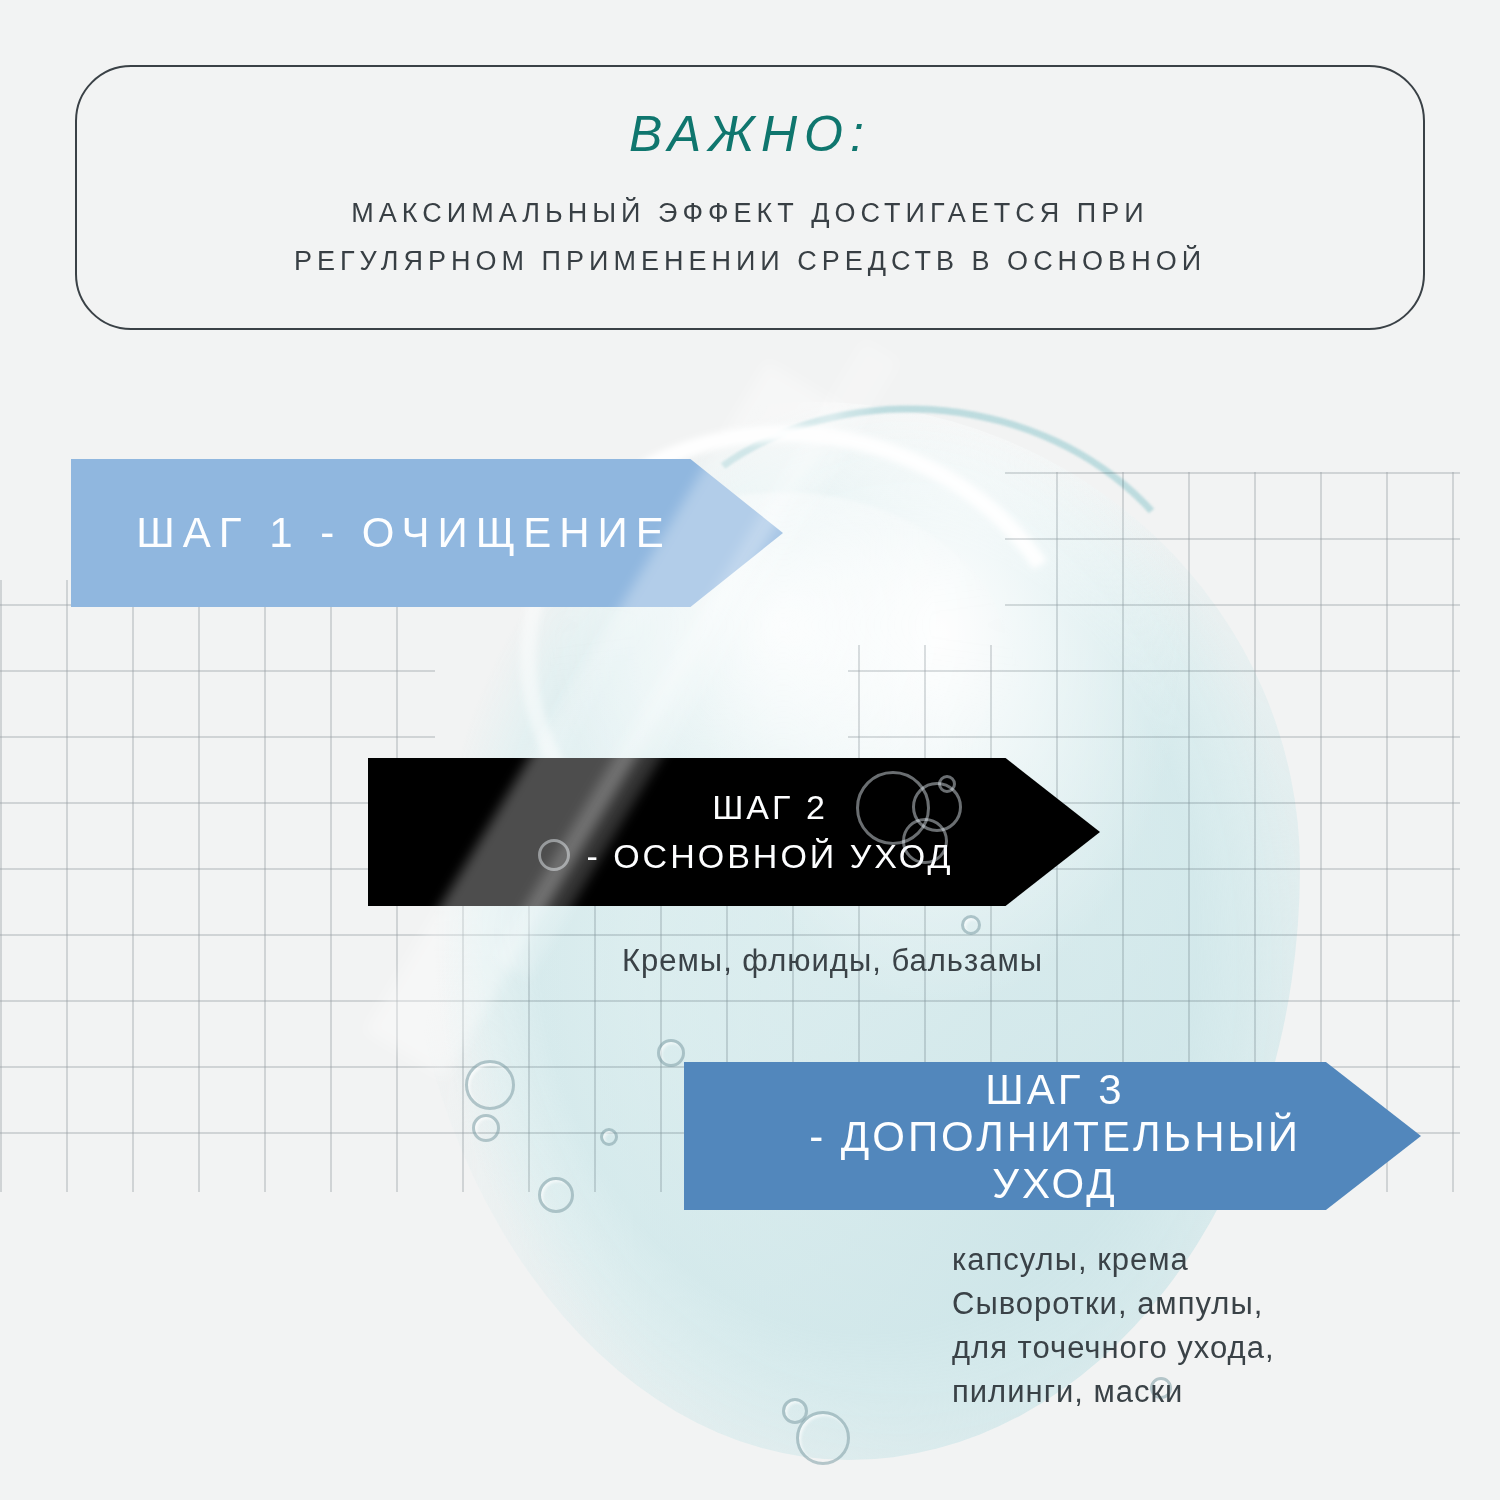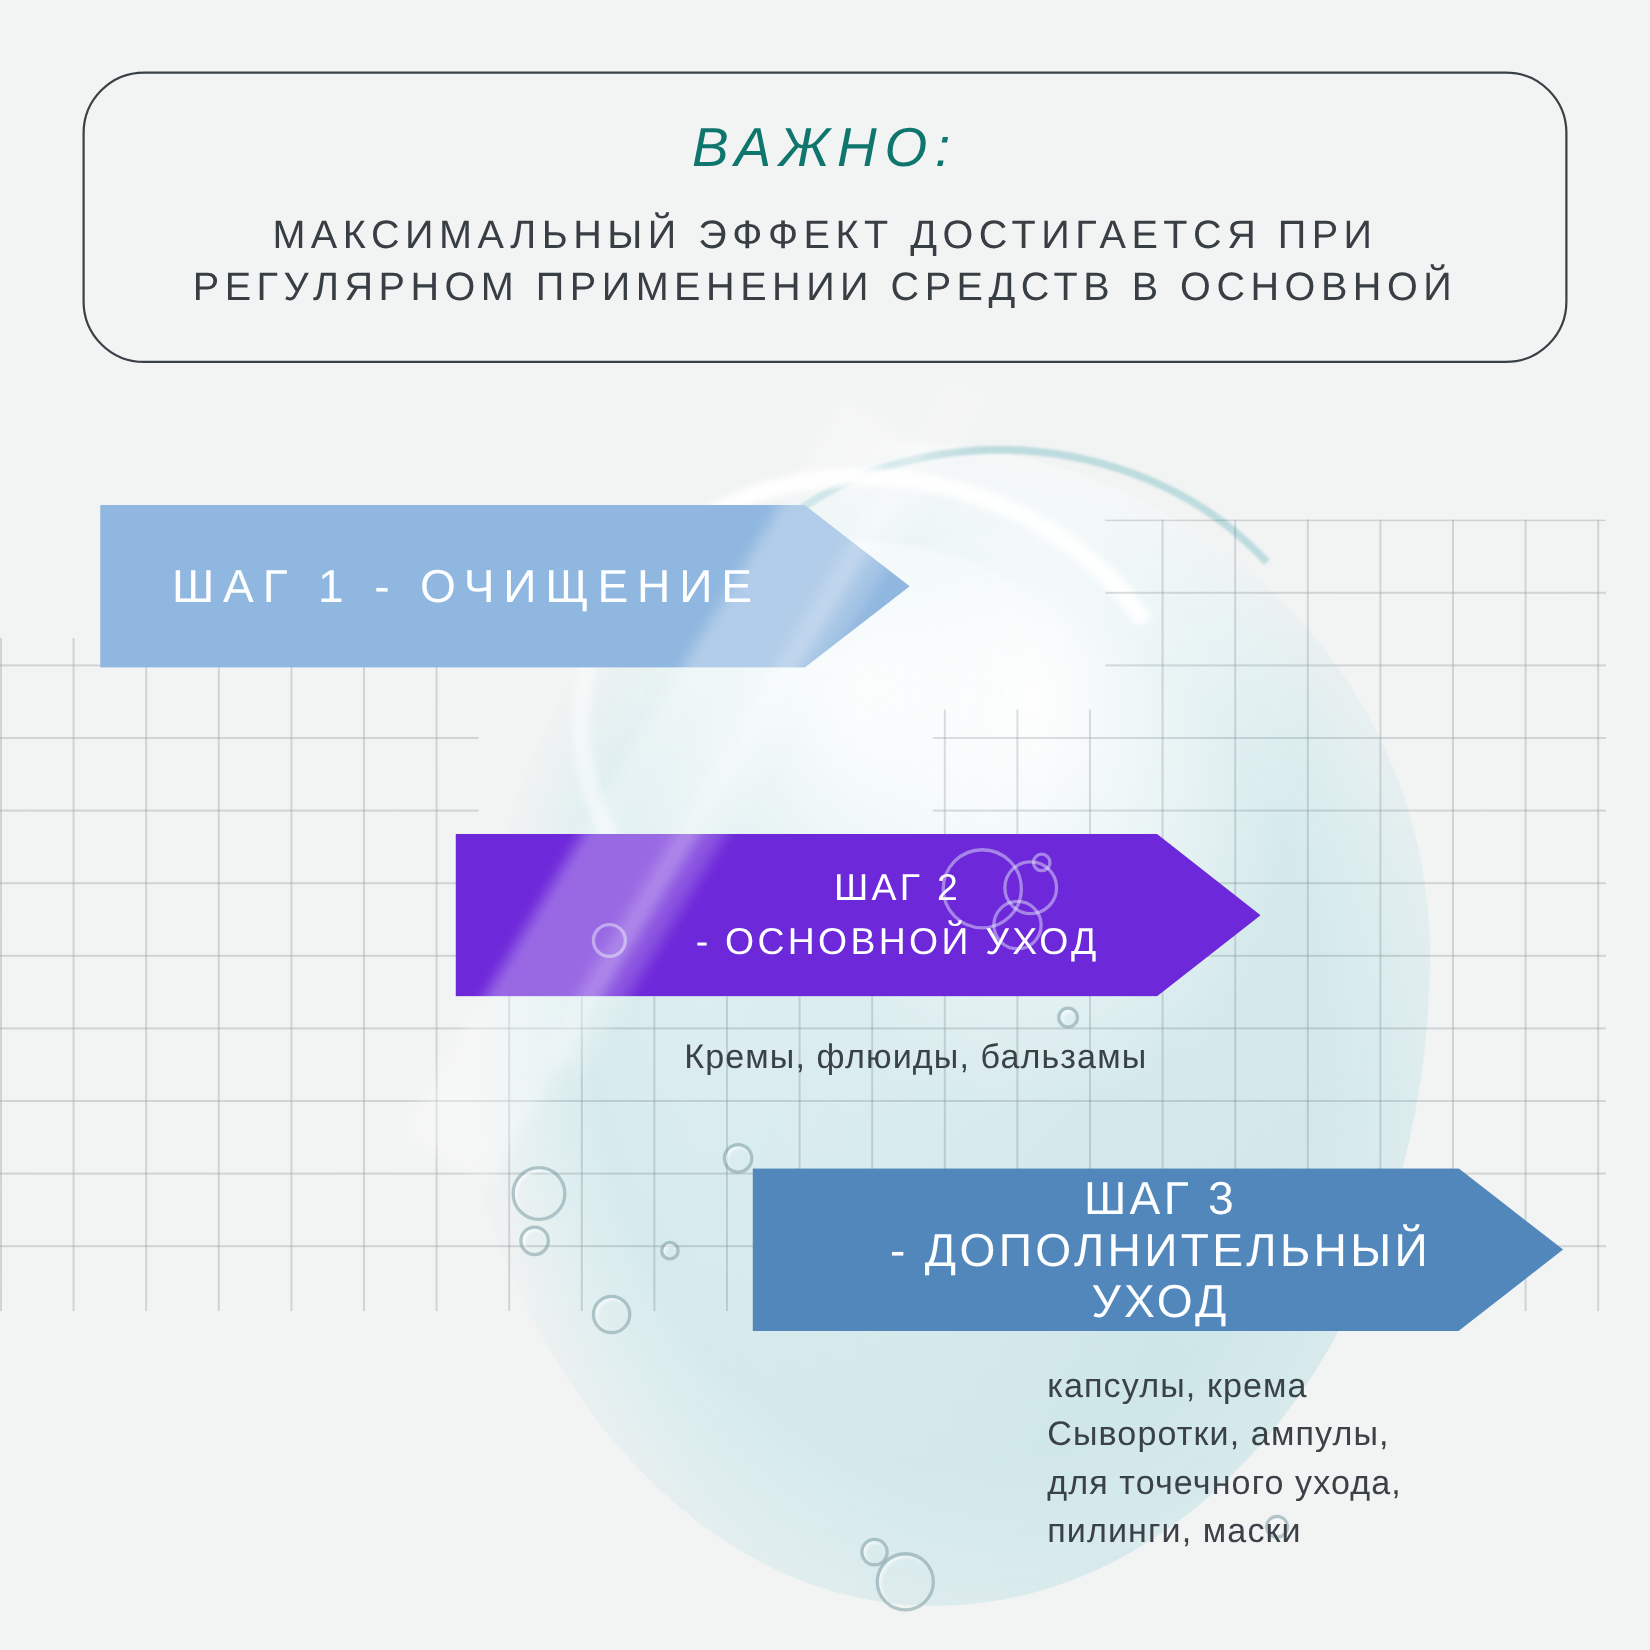"МАКСИМАЛЬНЫЙ ЭФФЕКТ ДОСТИГАЕТСЯ ПРИ" .notice-body { font-size: 36px -> 27px }
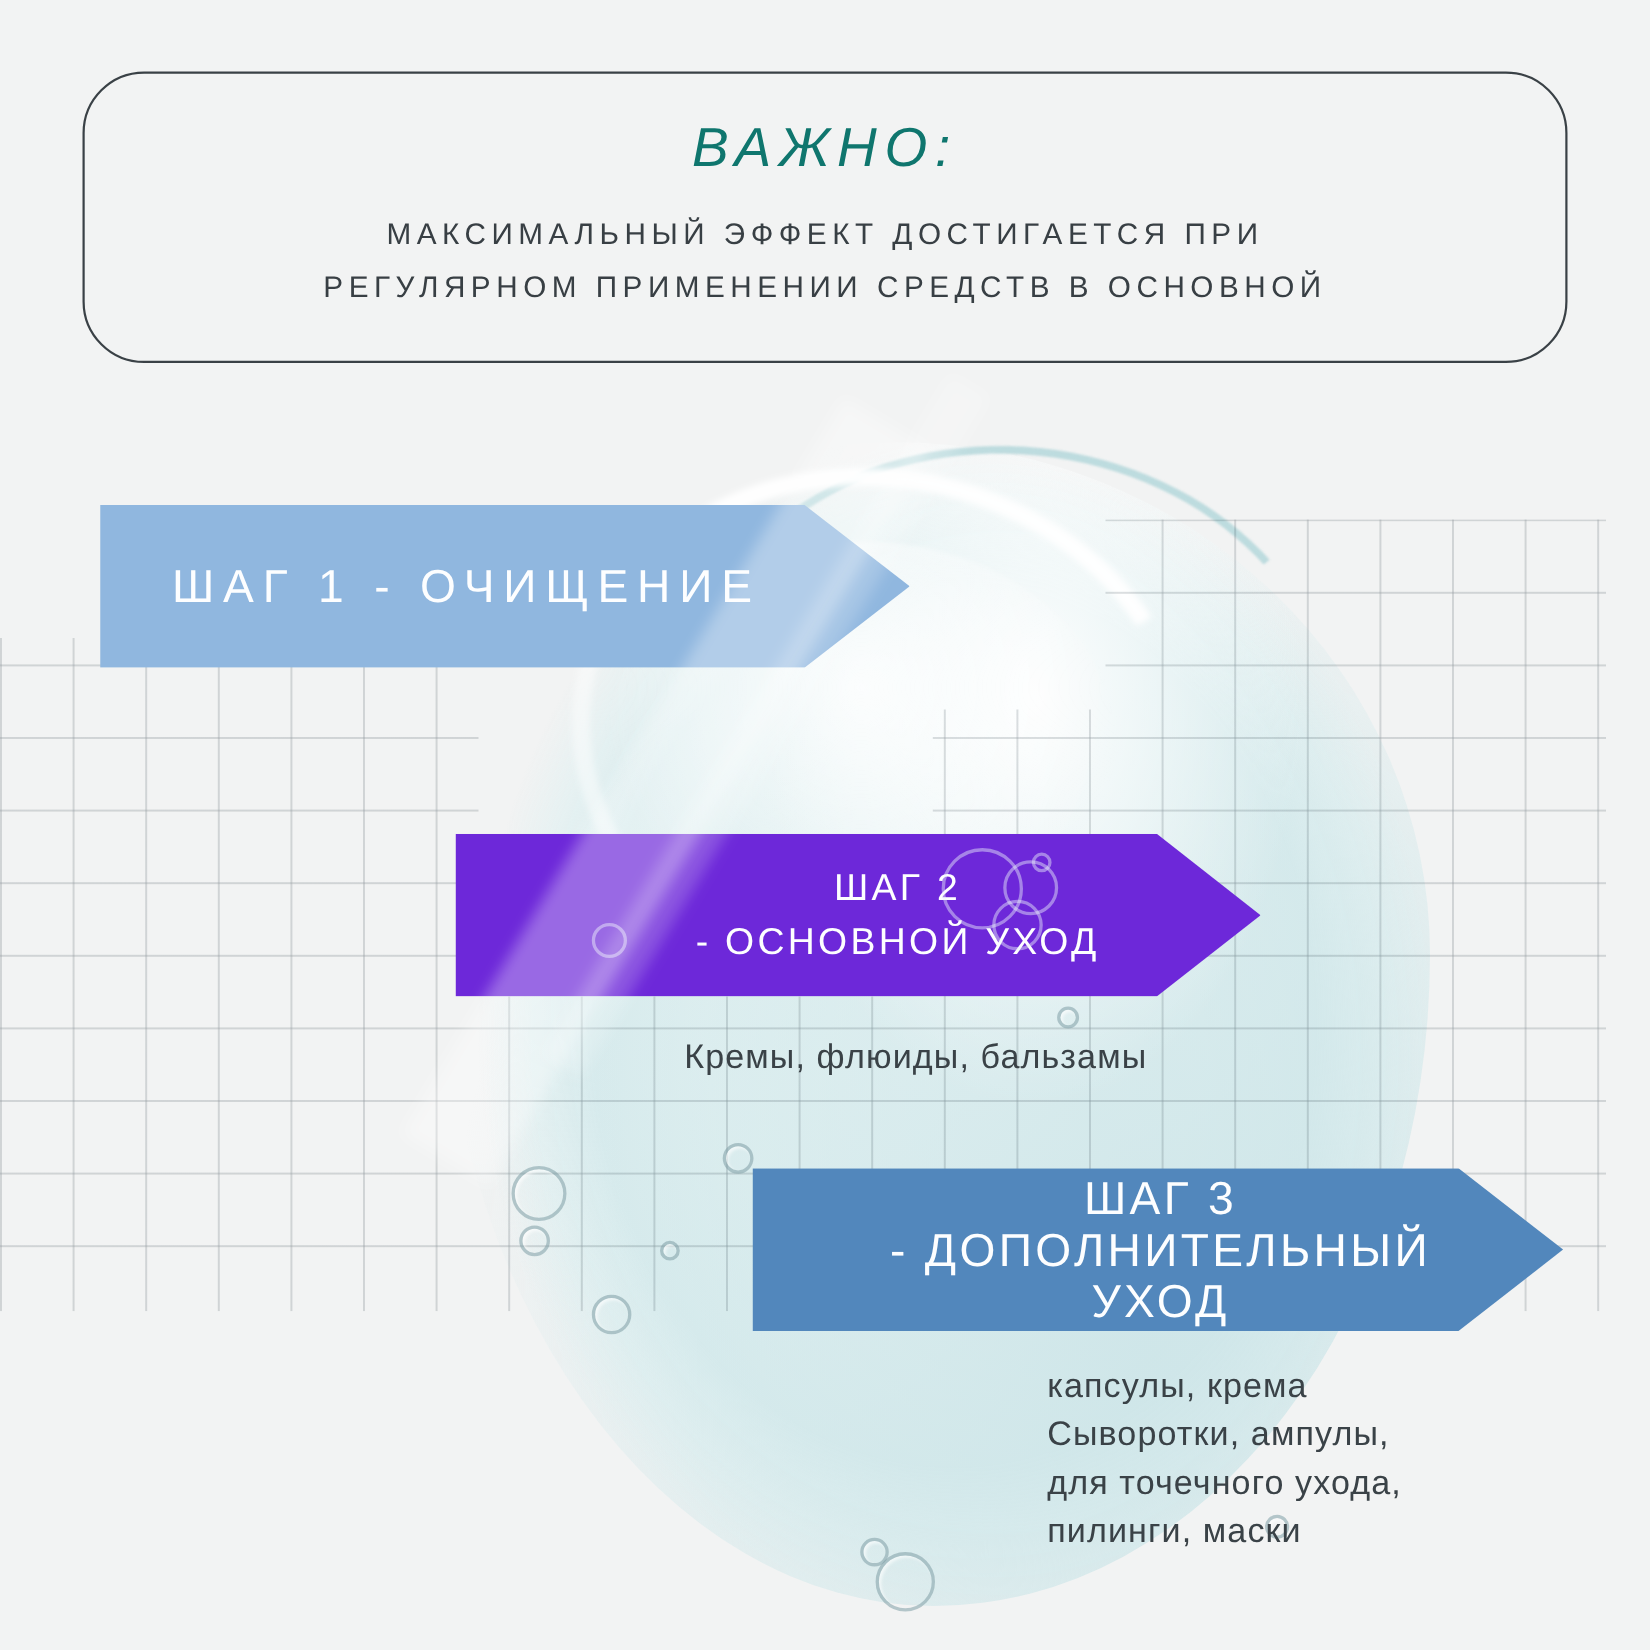"ШАГ 1 - ОЧИЩЕНИЕ" .a1 { left: 91px -> 71px; padding-left: 24px -> none }
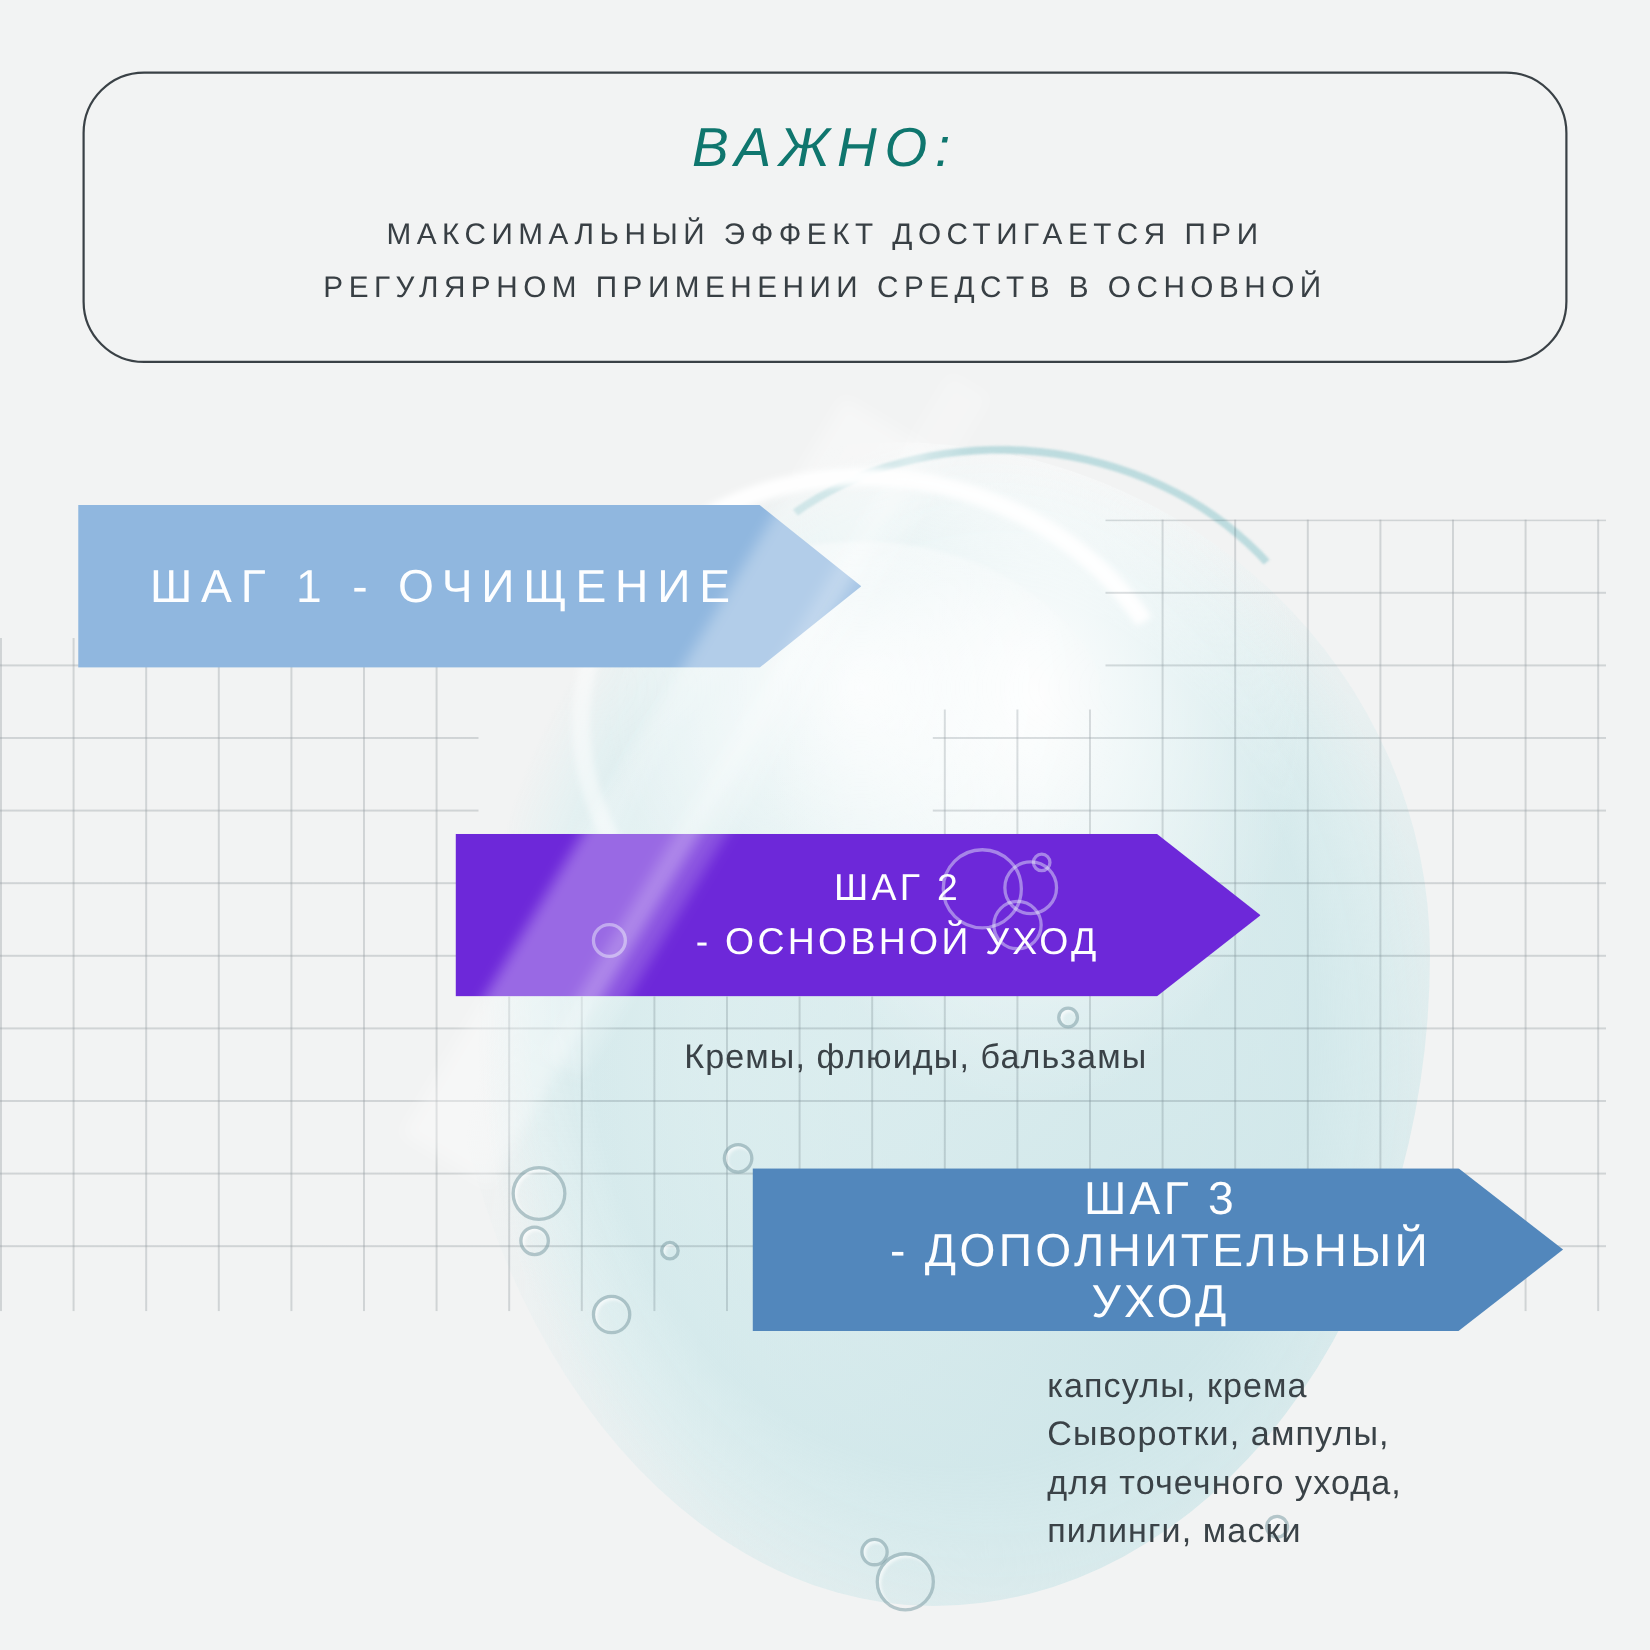"ШАГ 2" div.arrow { background-color: #6d28d9 -> #000000; margin-left: 46px -> none }
